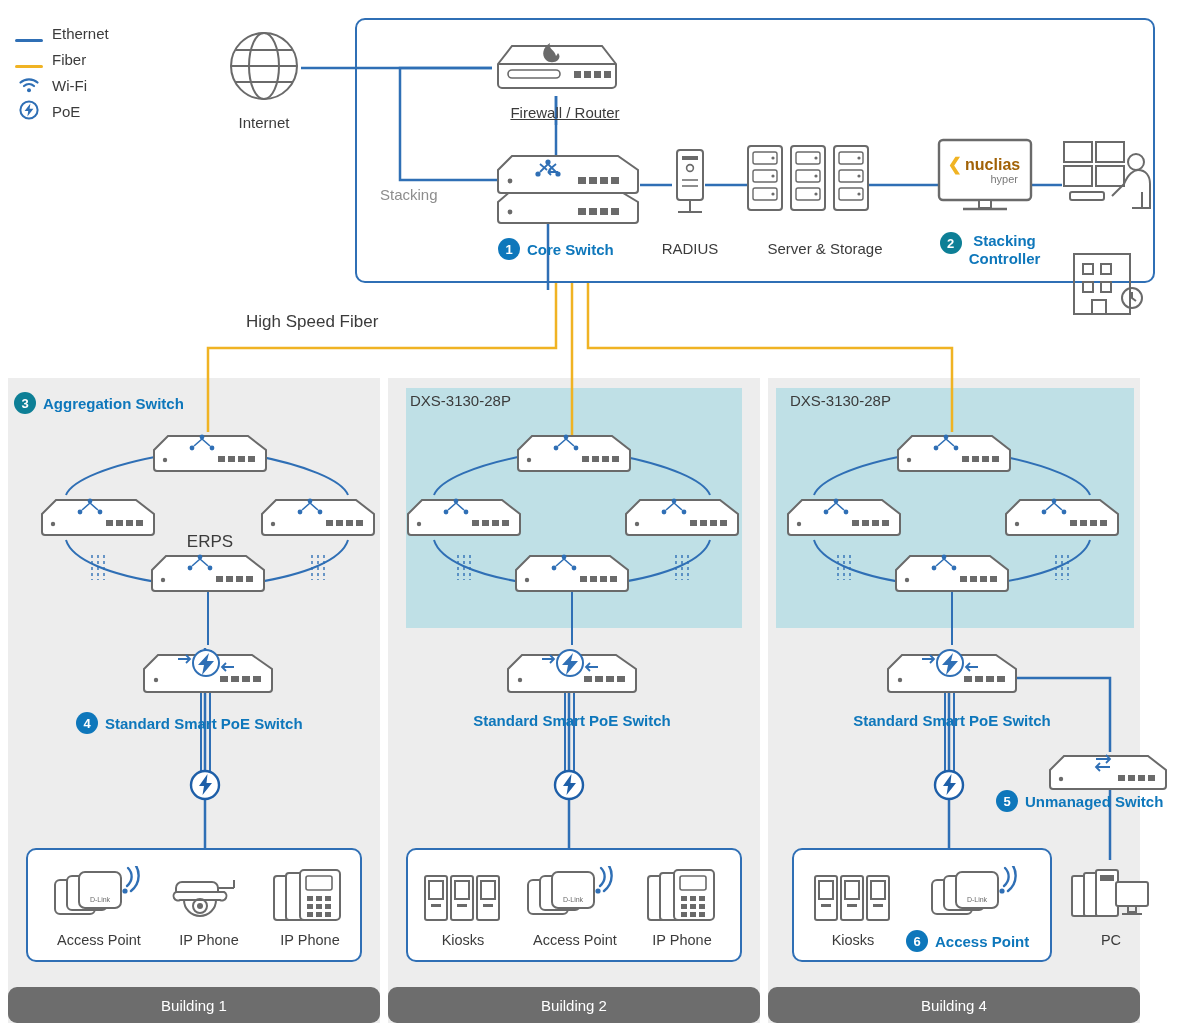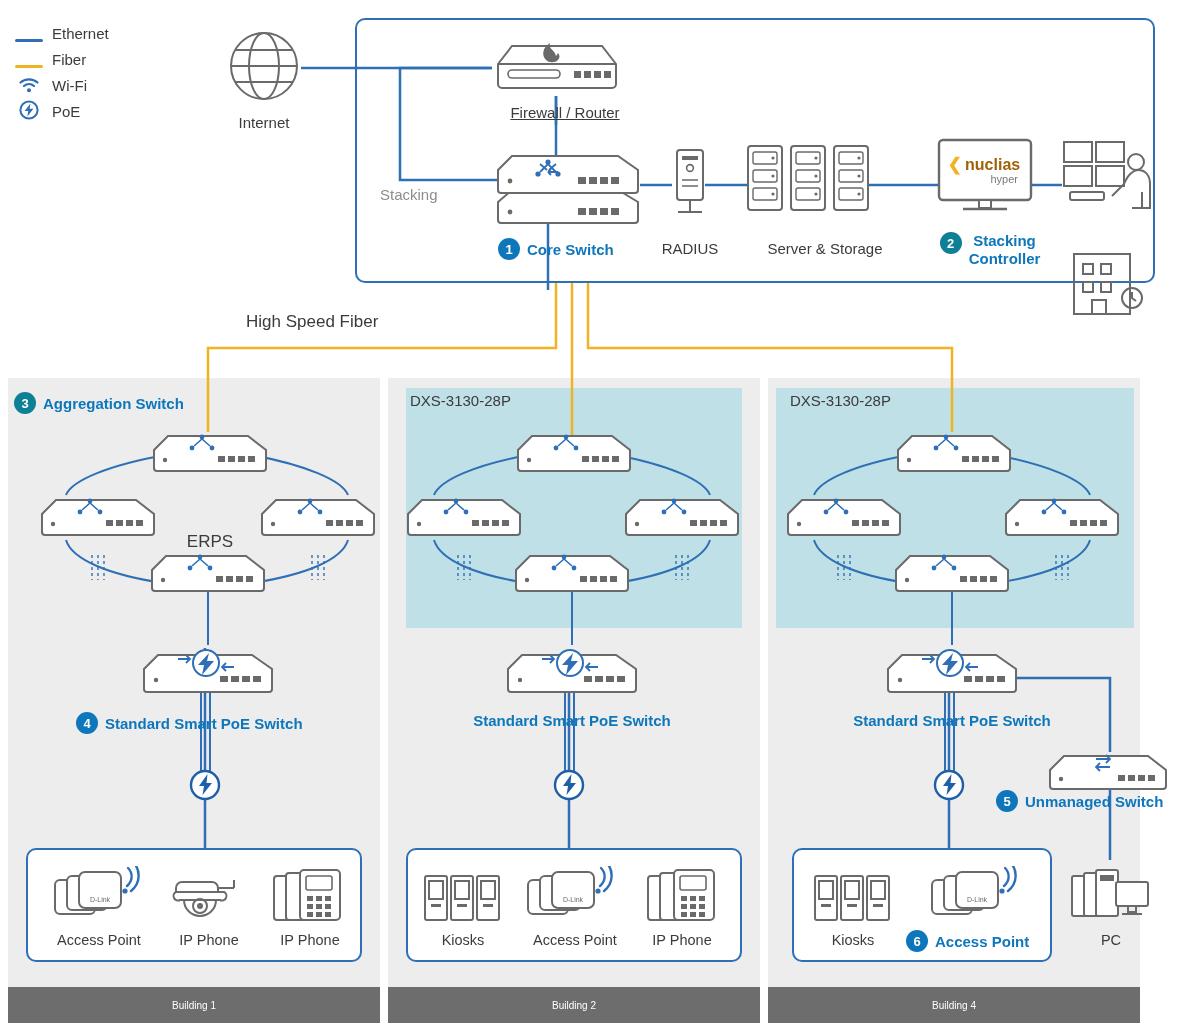"Building 1" .bldg-footer { border-radius: none -> 9px; font-size: 10px -> 15px }
